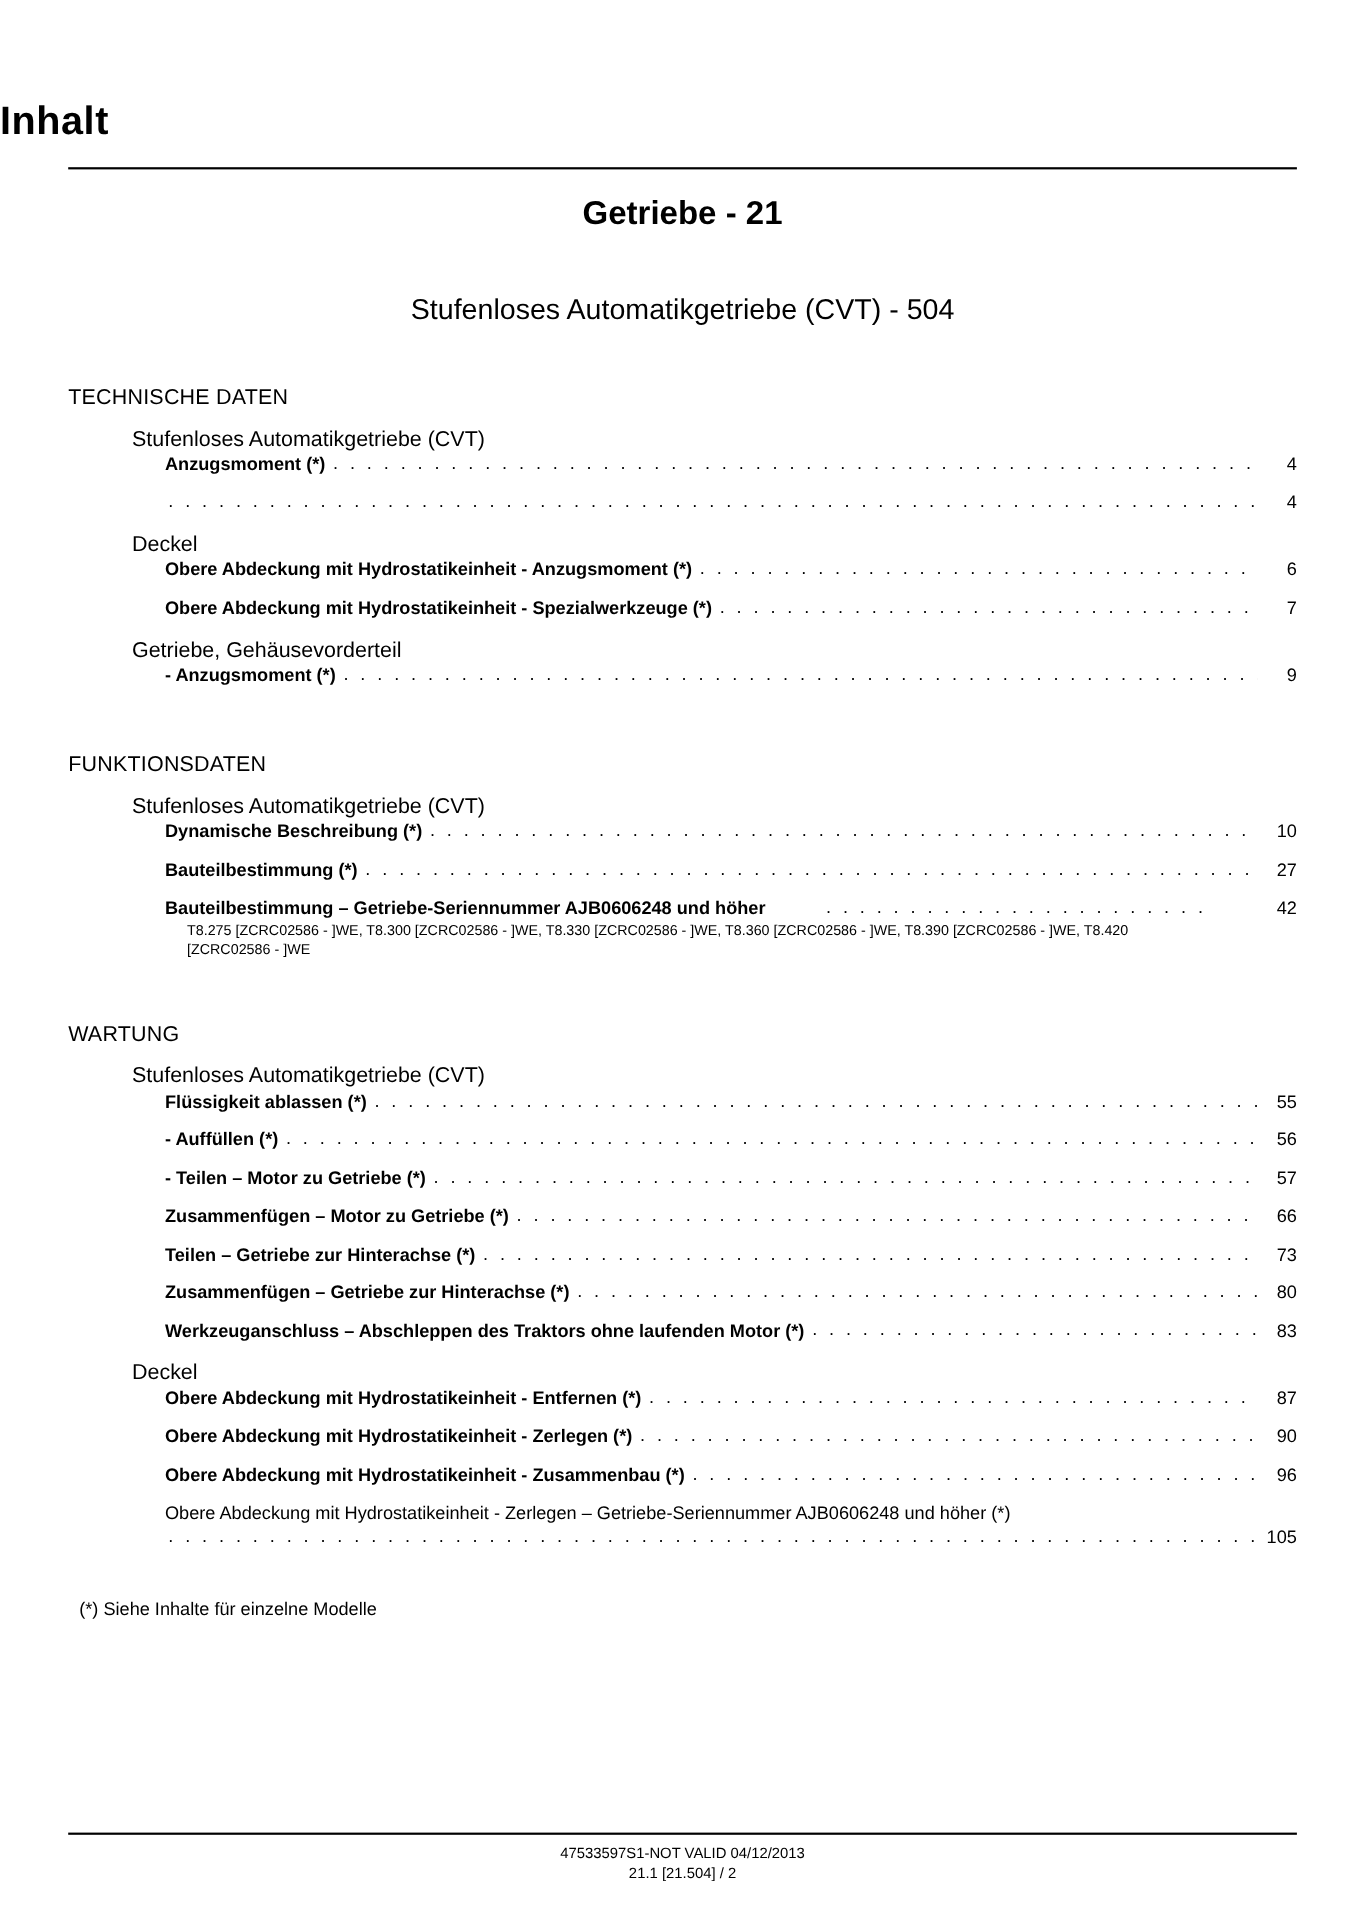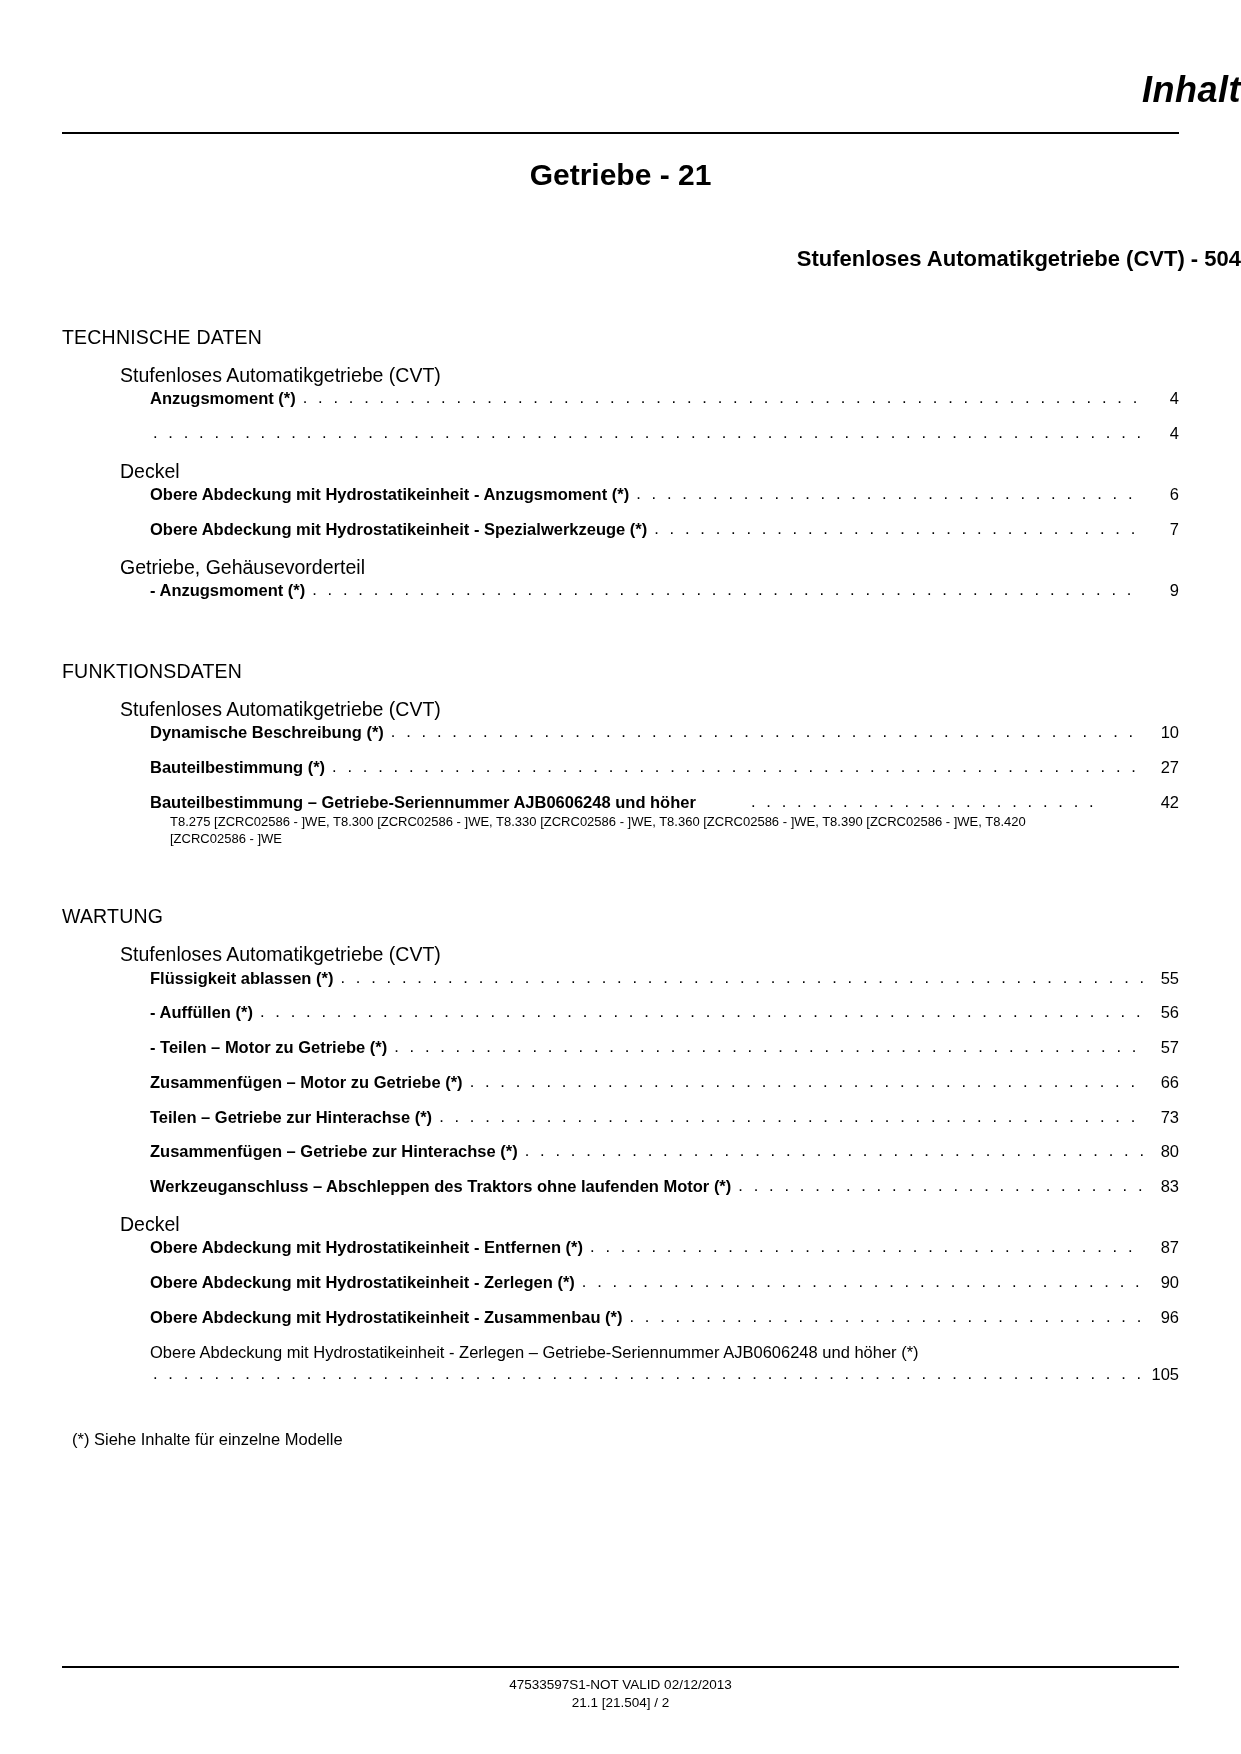"Inhalt" .doc-title { font-style: italic -> none; padding-top: 72px -> 92px; text-align: right -> left }
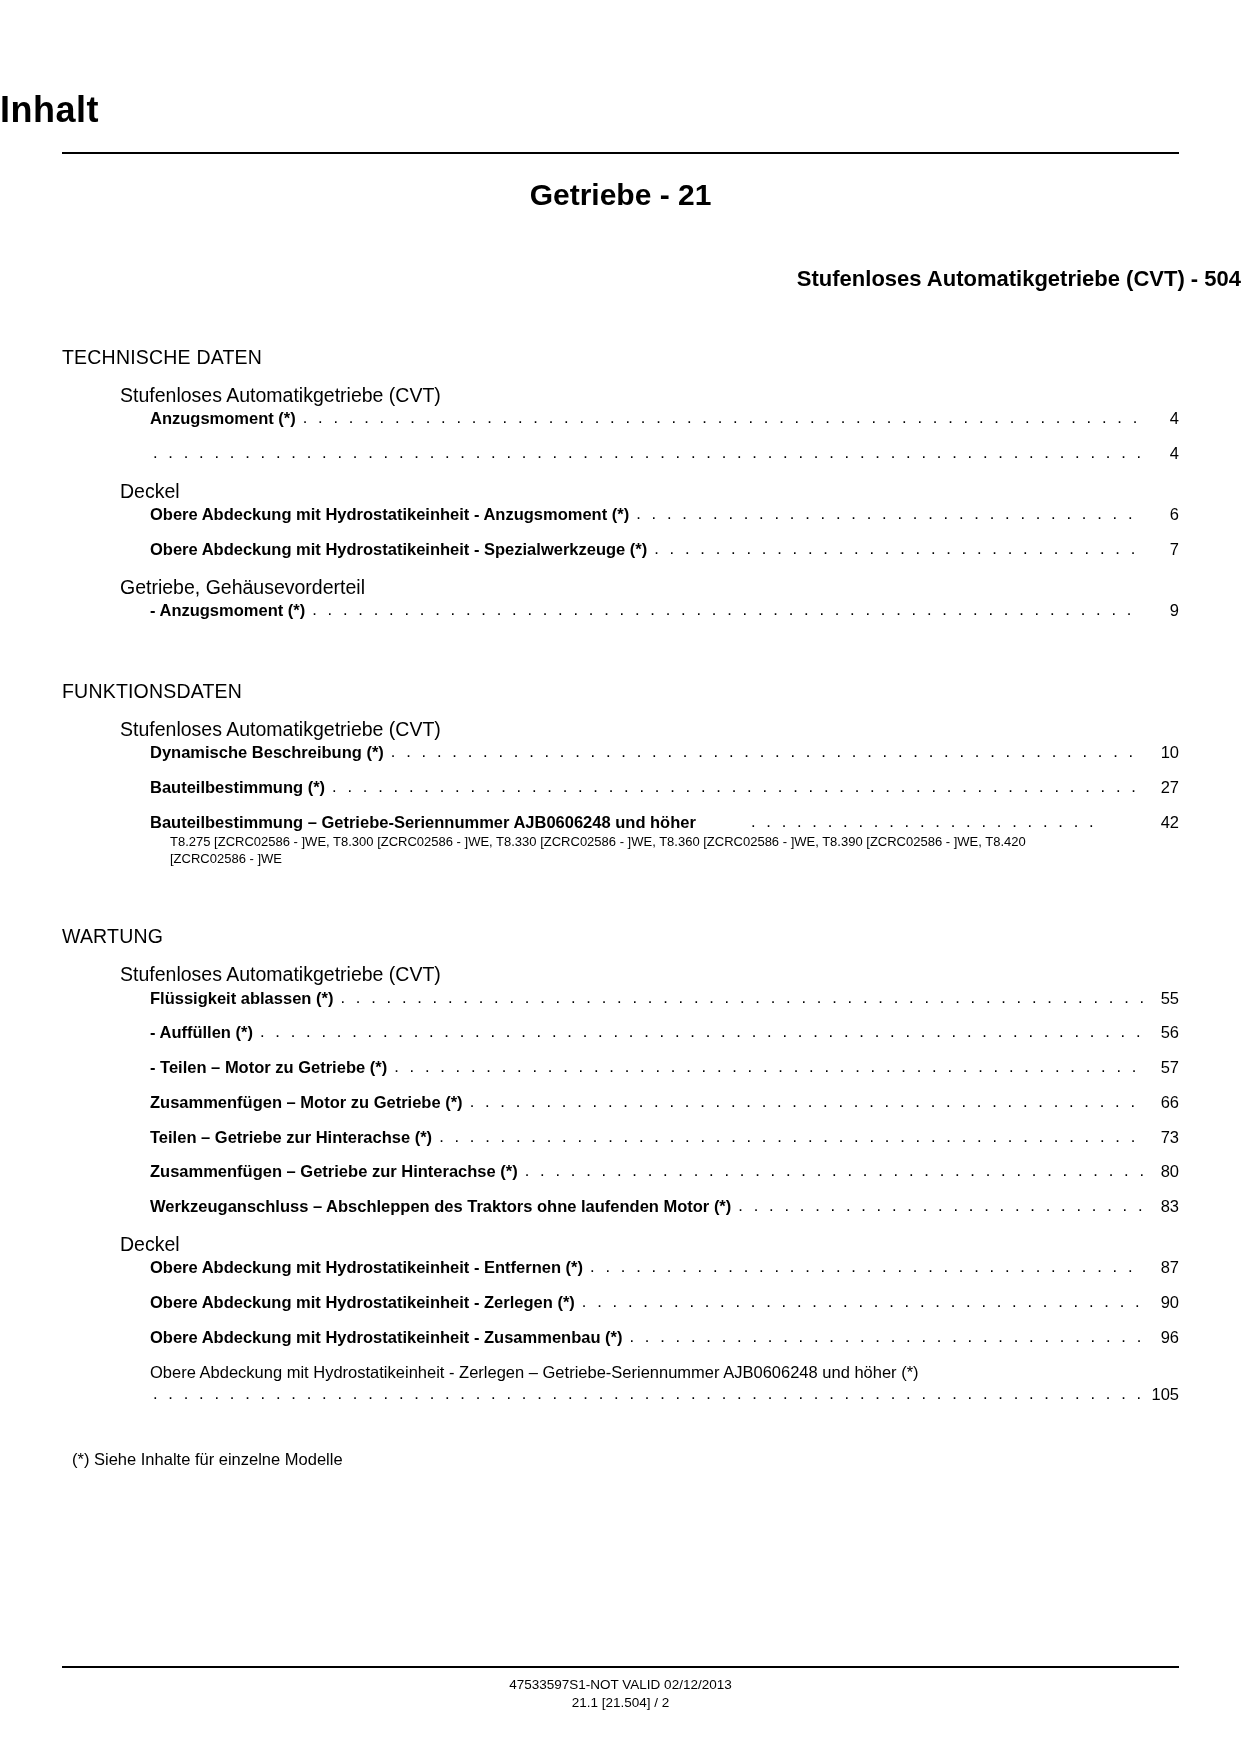"Stufenloses Automatikgetriebe (CVT) -" .section-title { font-size: 22px -> 26px; font-weight: bold -> normal; text-align: right -> center }
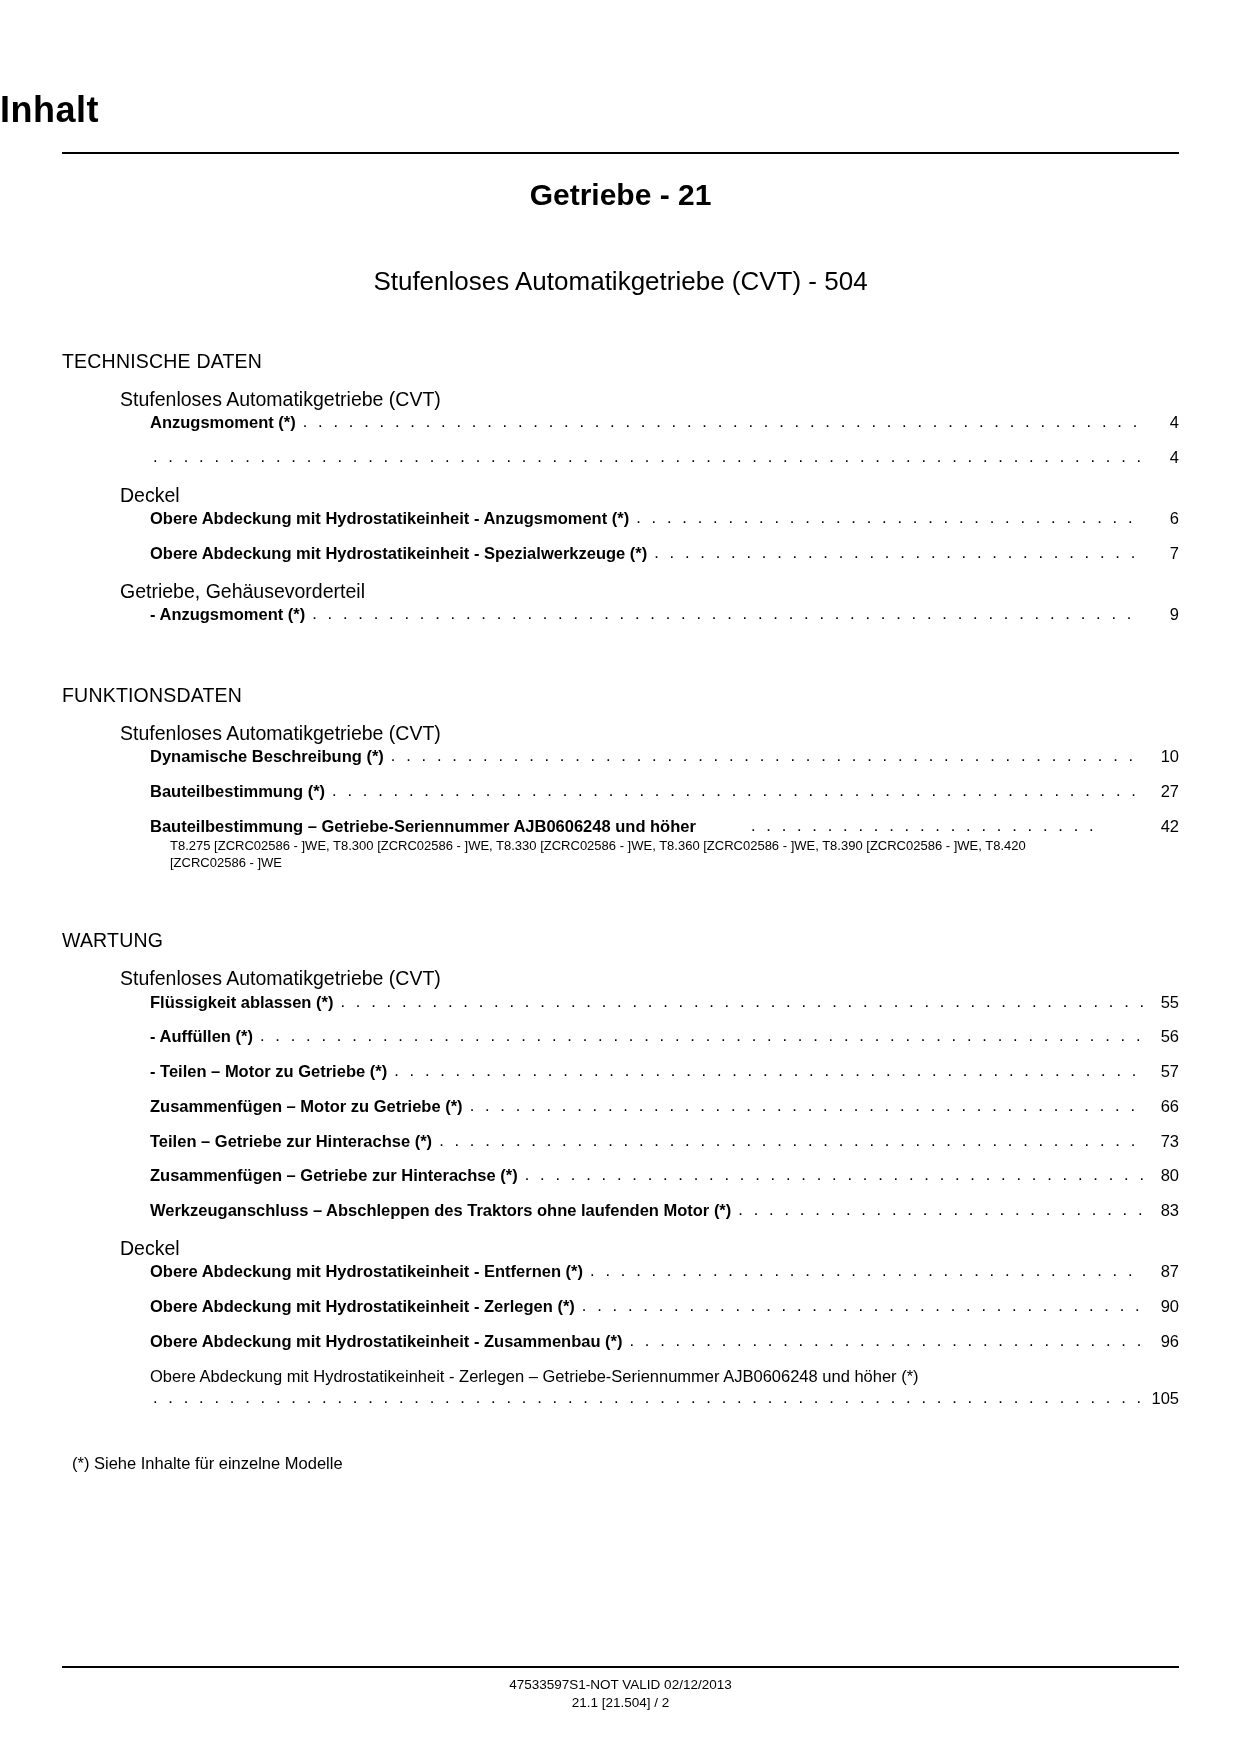"47533597S1-NOT VALID 02/12/2013" div.footer-line { text: 02/12/2013 -> 04/12/2013 }
